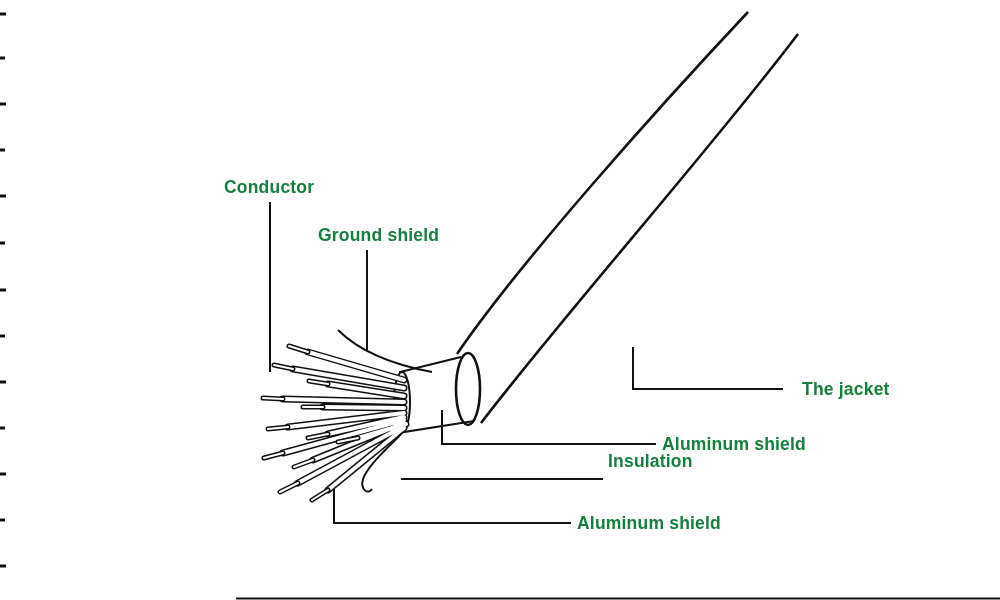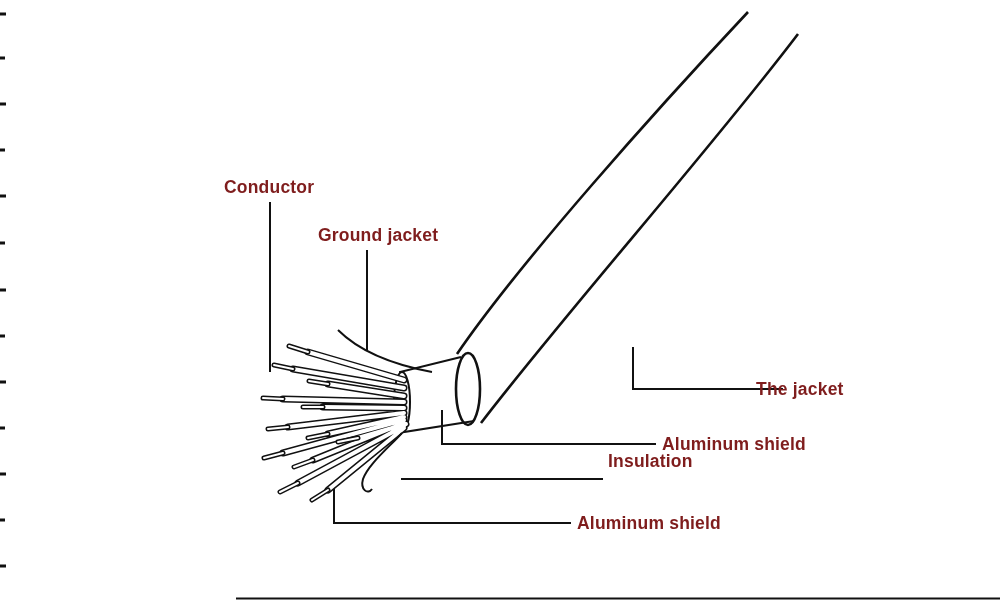"Conductor" .lbl { color: #7f1d1d -> #15803d }
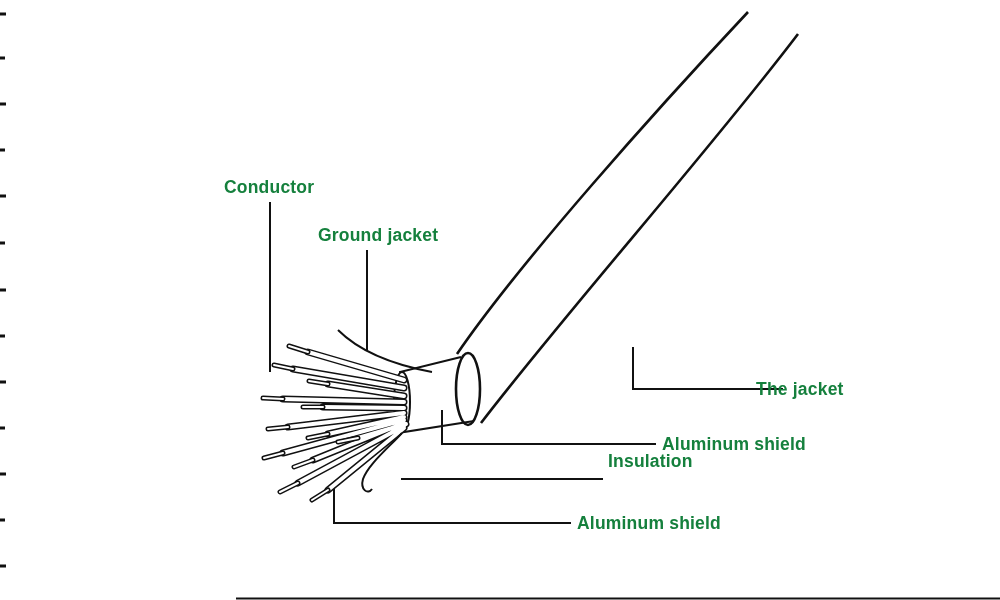"Ground jacket" div.lbl { text: jacket -> shield }
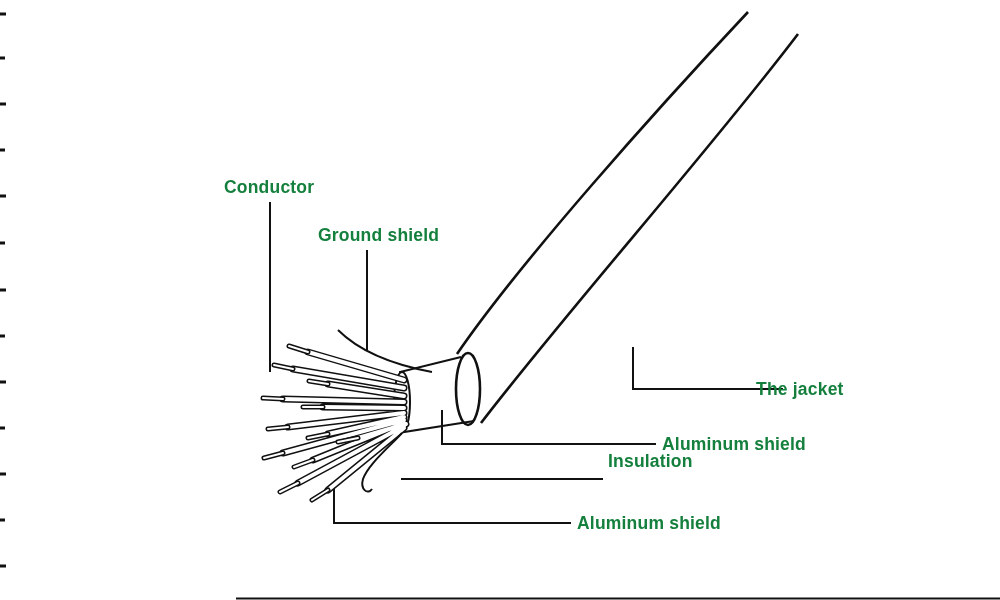"The jacket" div.lbl { left: 756px -> 802px }
